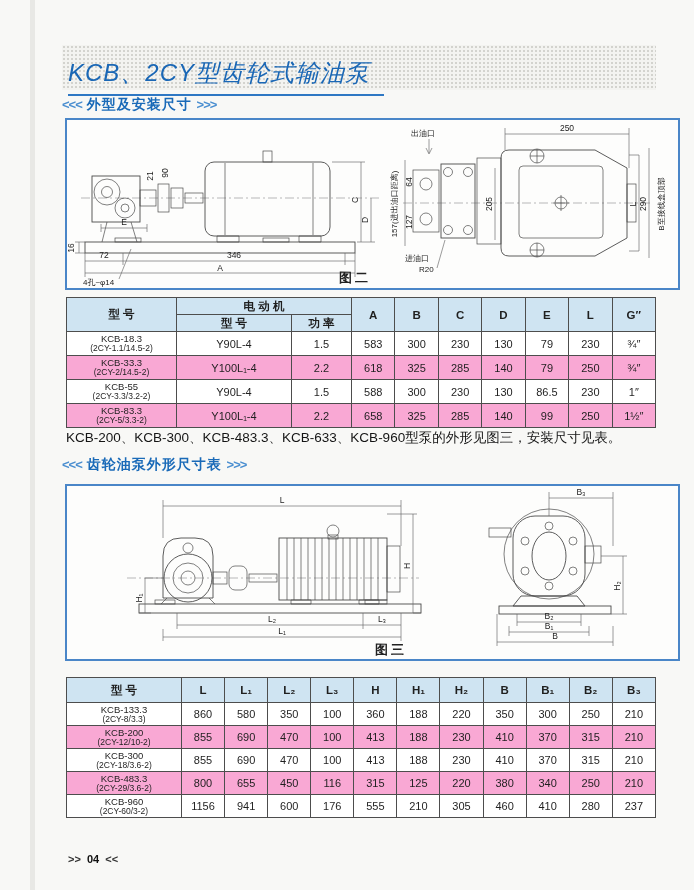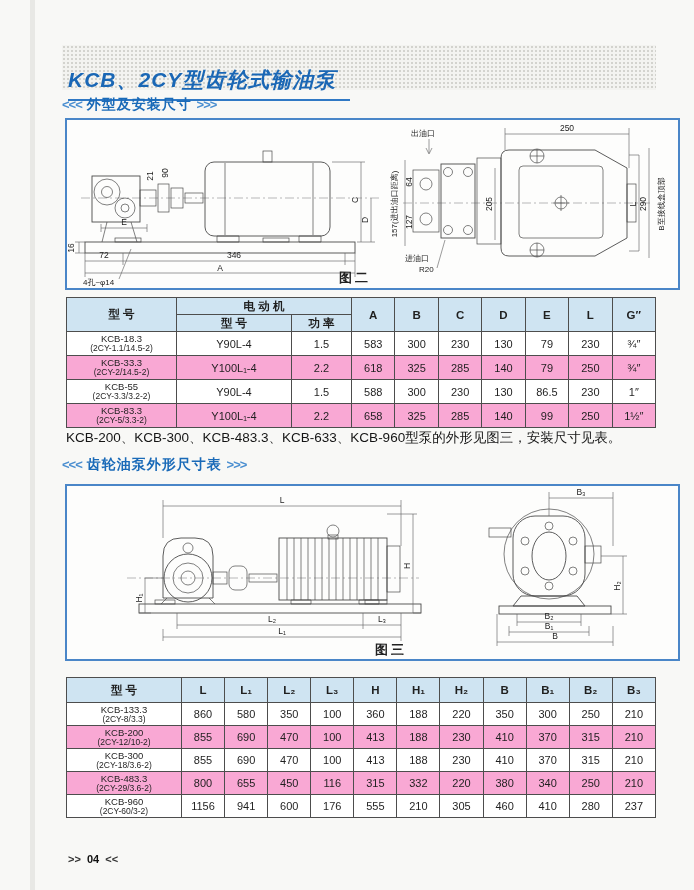"KCB、2CY型齿轮式输油泵" .title { font-size: 21px -> 24px; font-weight: bold -> normal; top: 66px -> 57px }
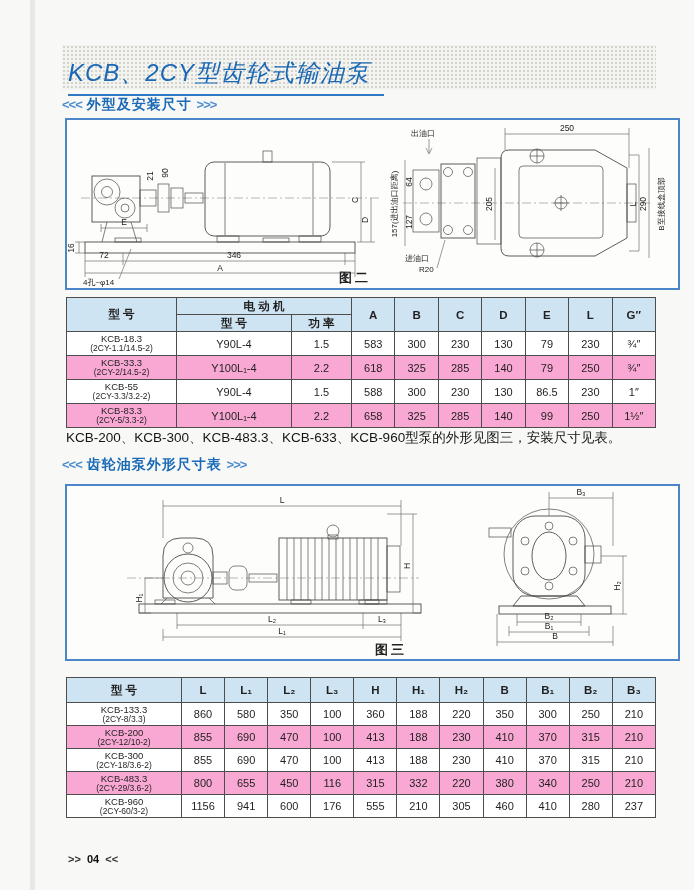"332" td { text: 332 -> 125 }
